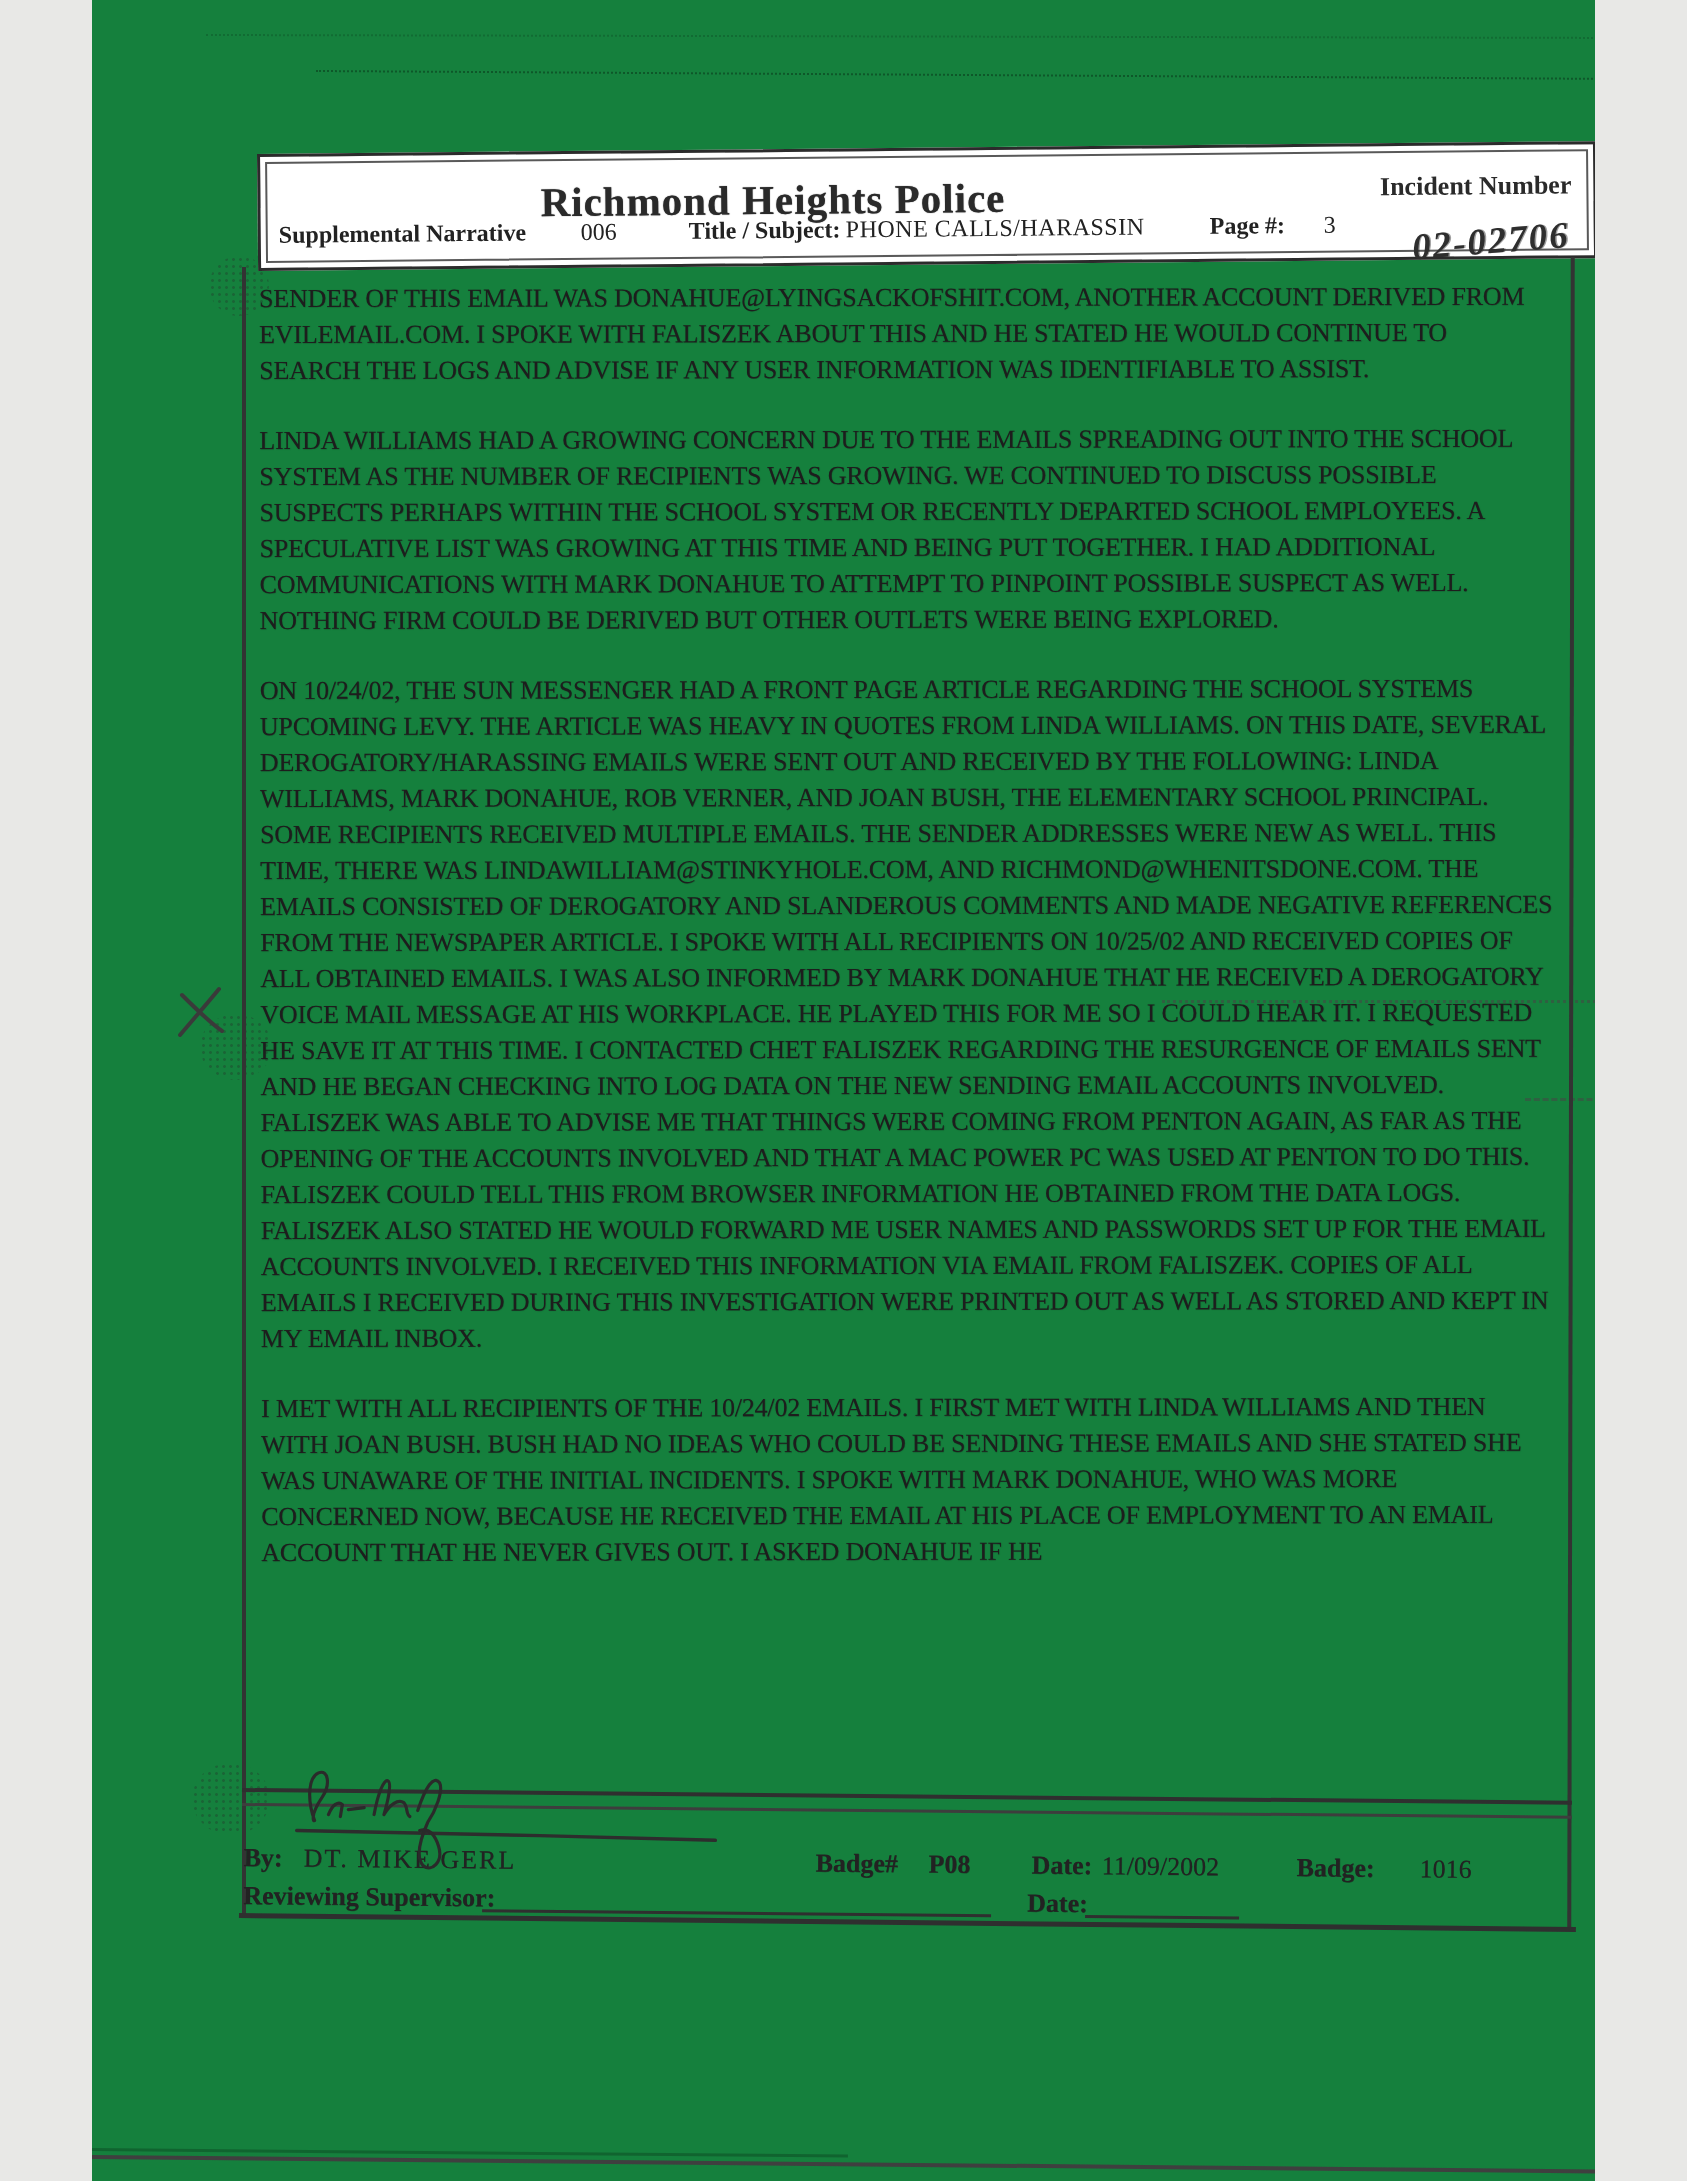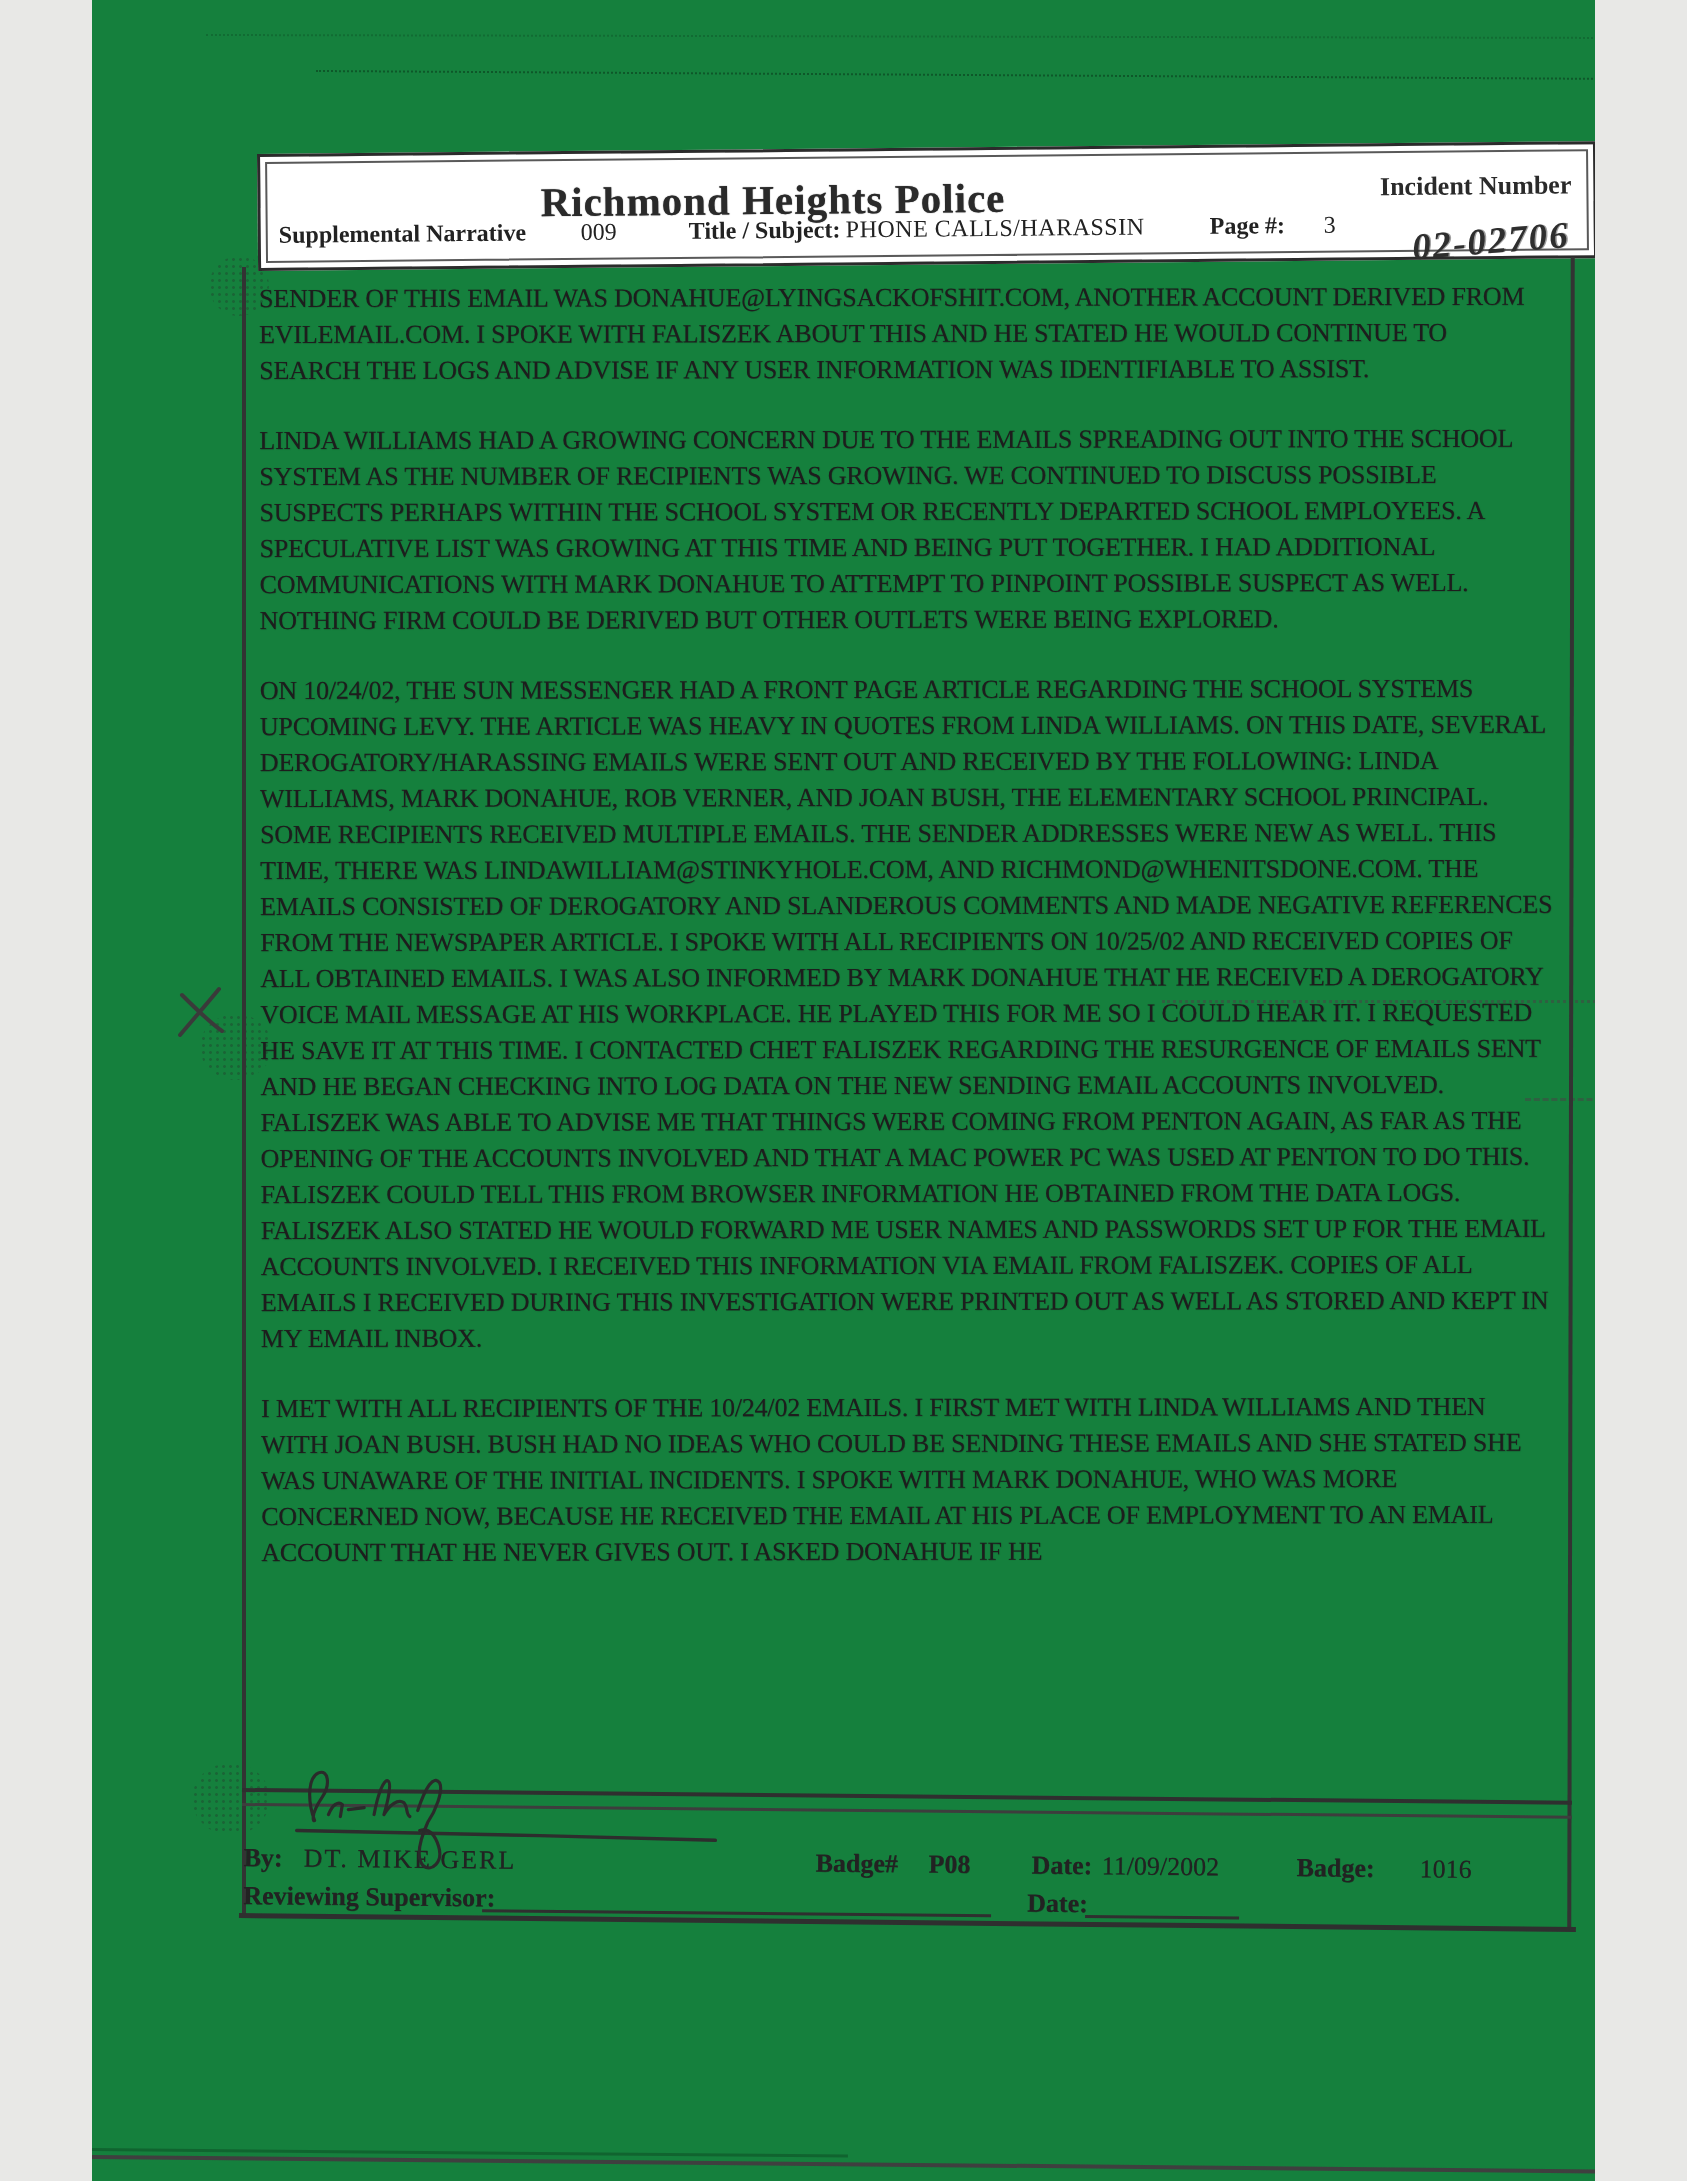"009" span.supp-num { text: 009 -> 006 }
